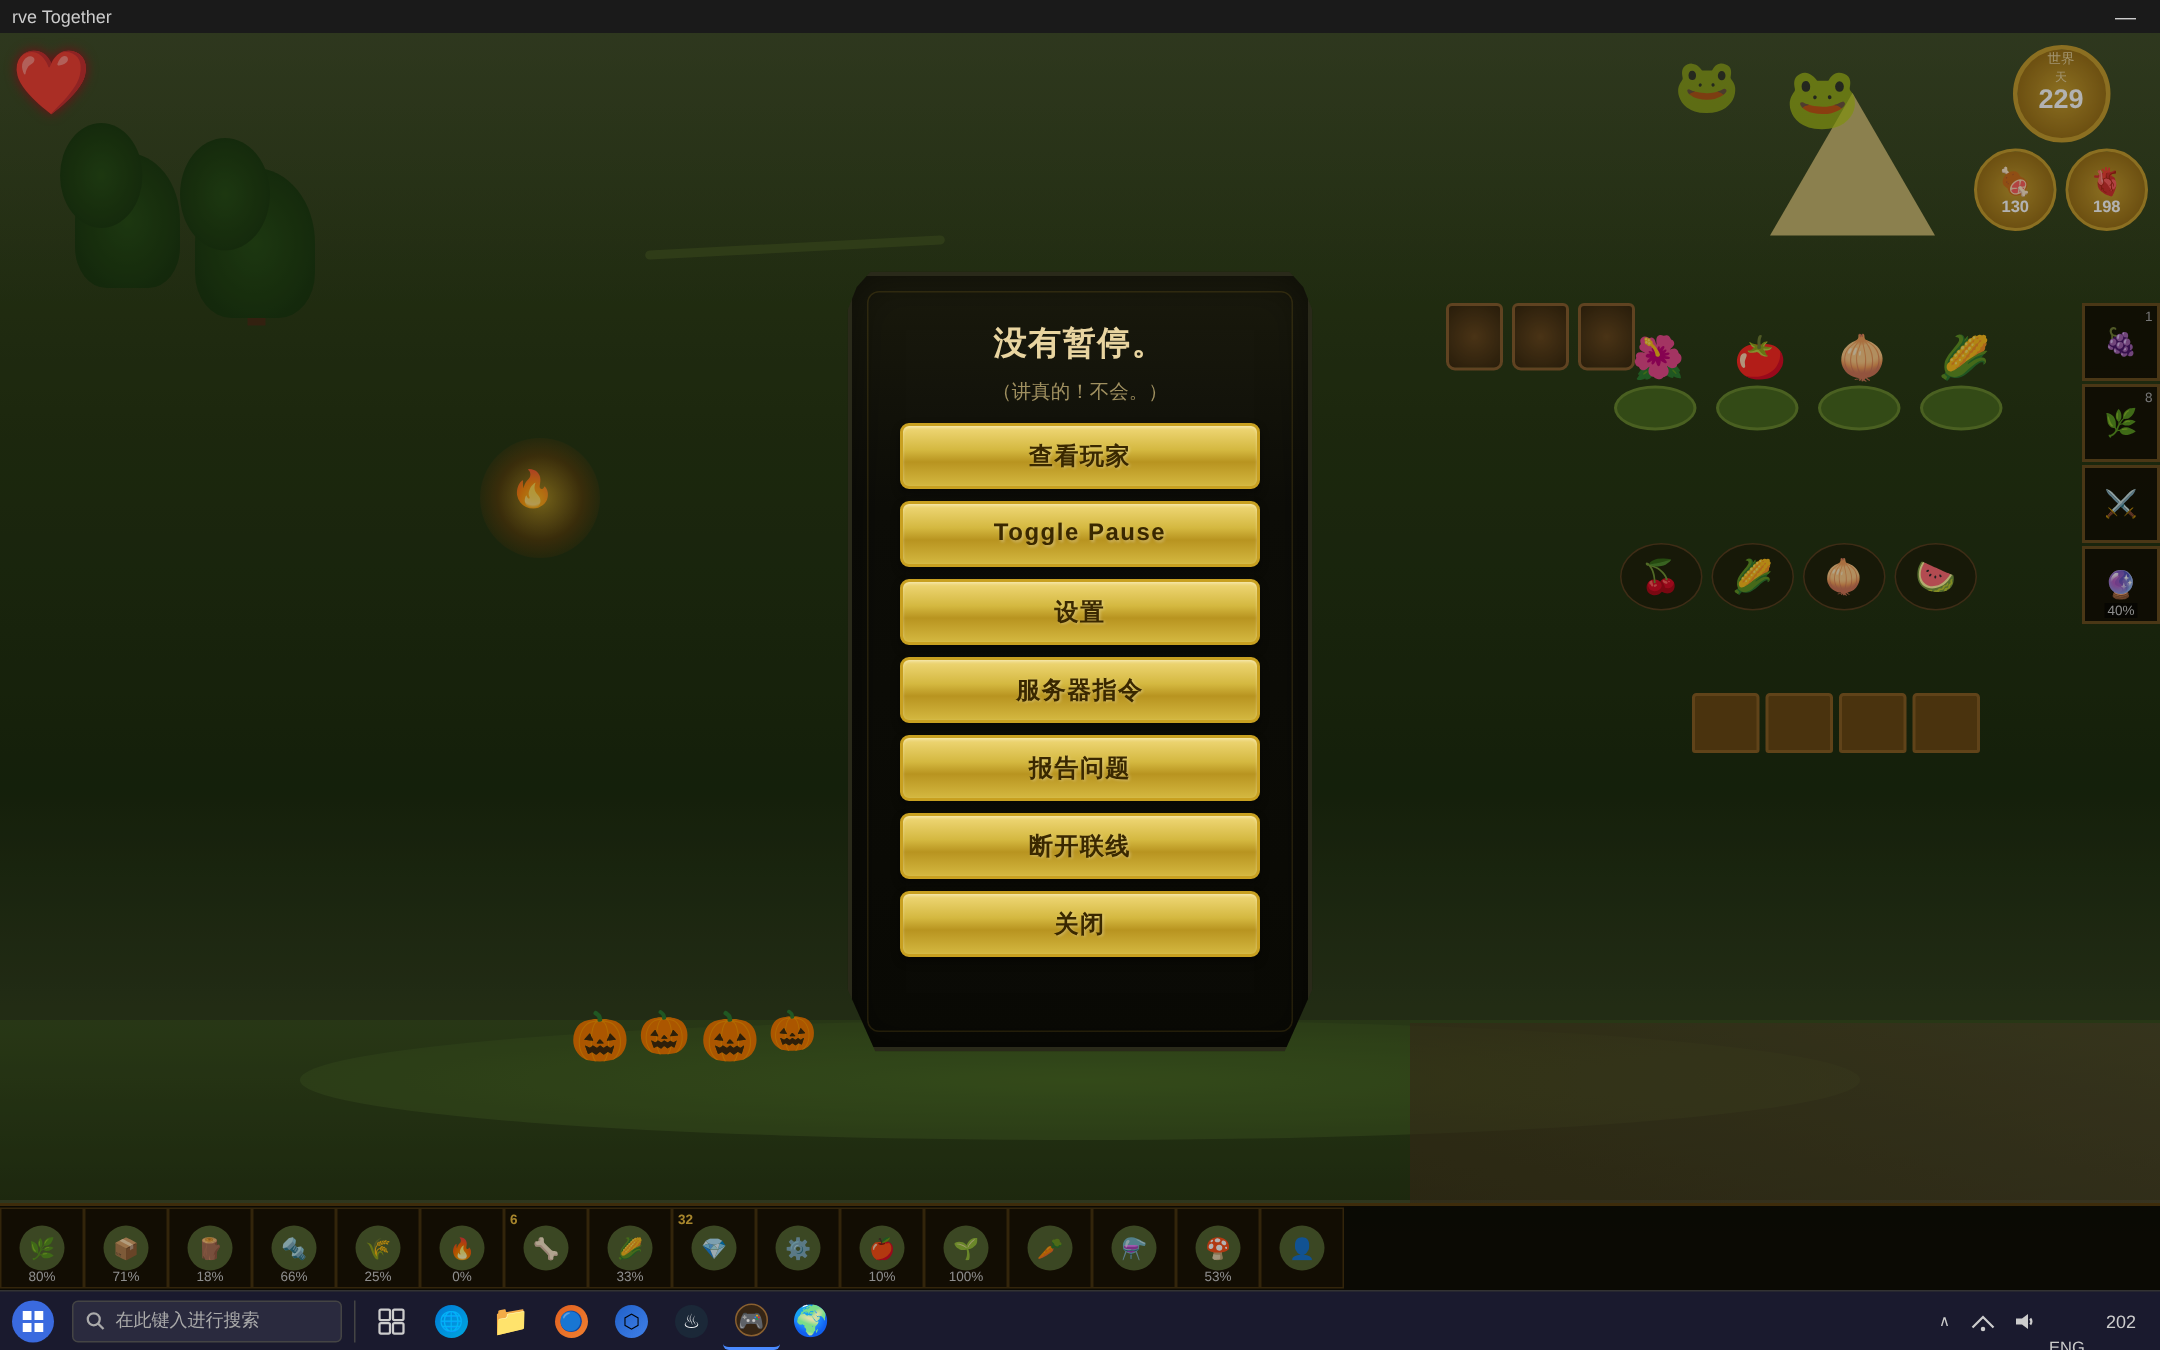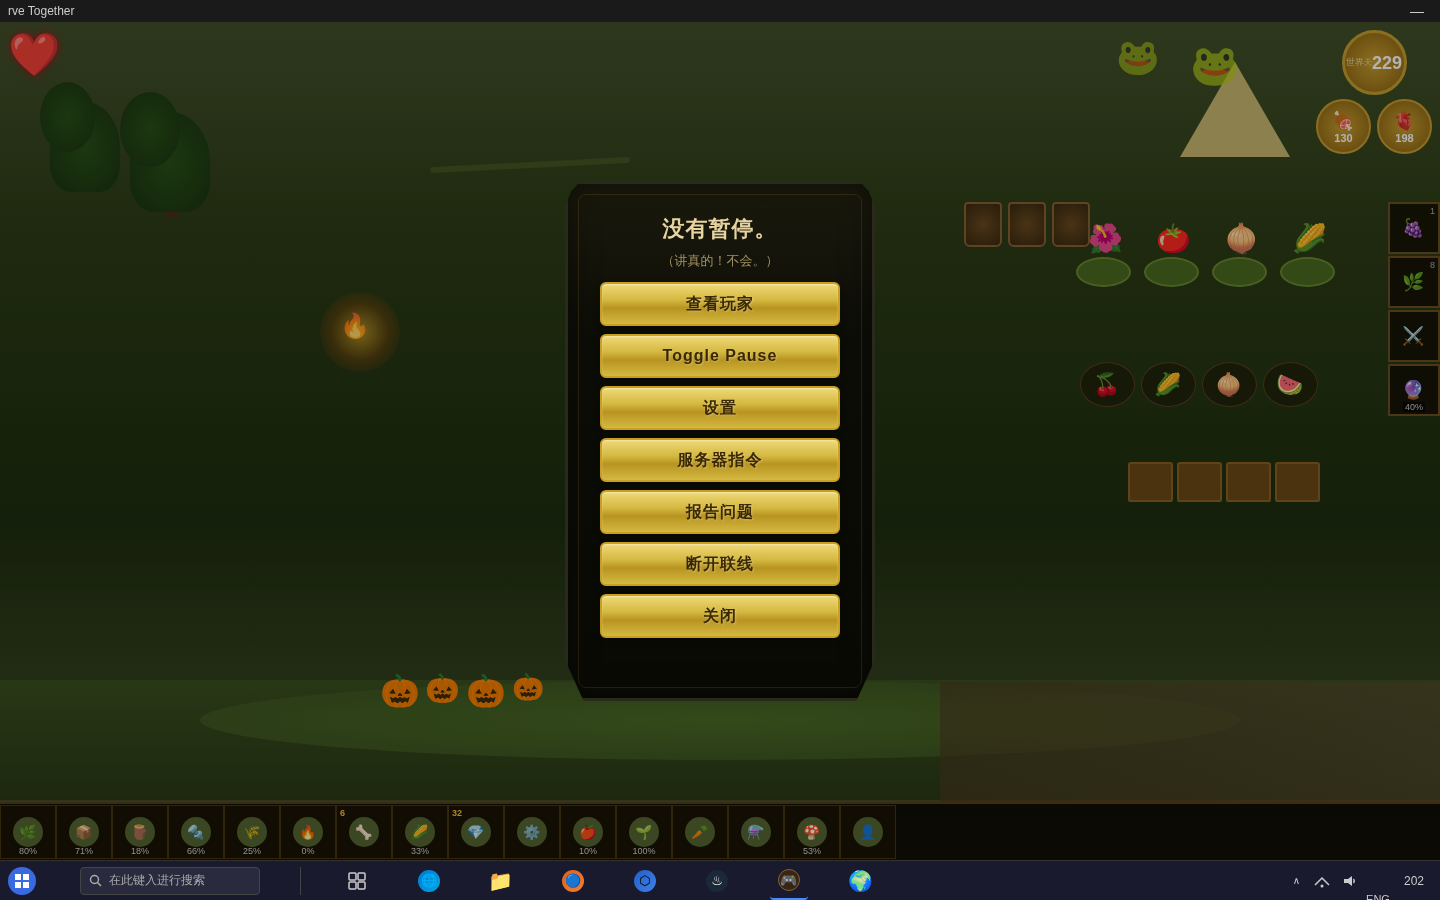"世界" .world-badge { flex-direction: row -> column; justify-content: center -> flex-start }
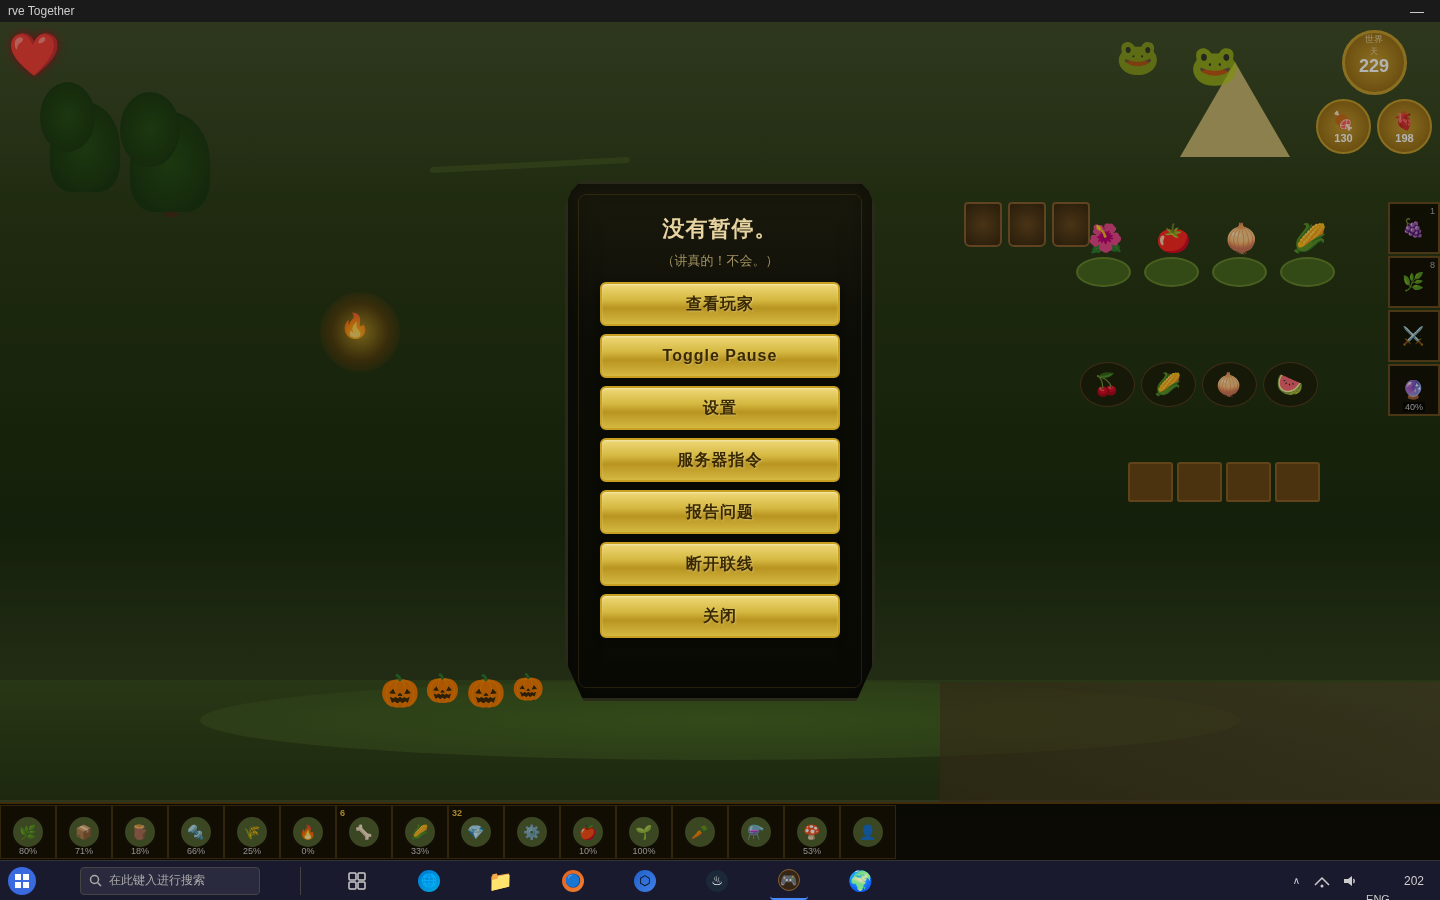"在此键入进行搜索" #taskbar { gap: 32px -> none }
